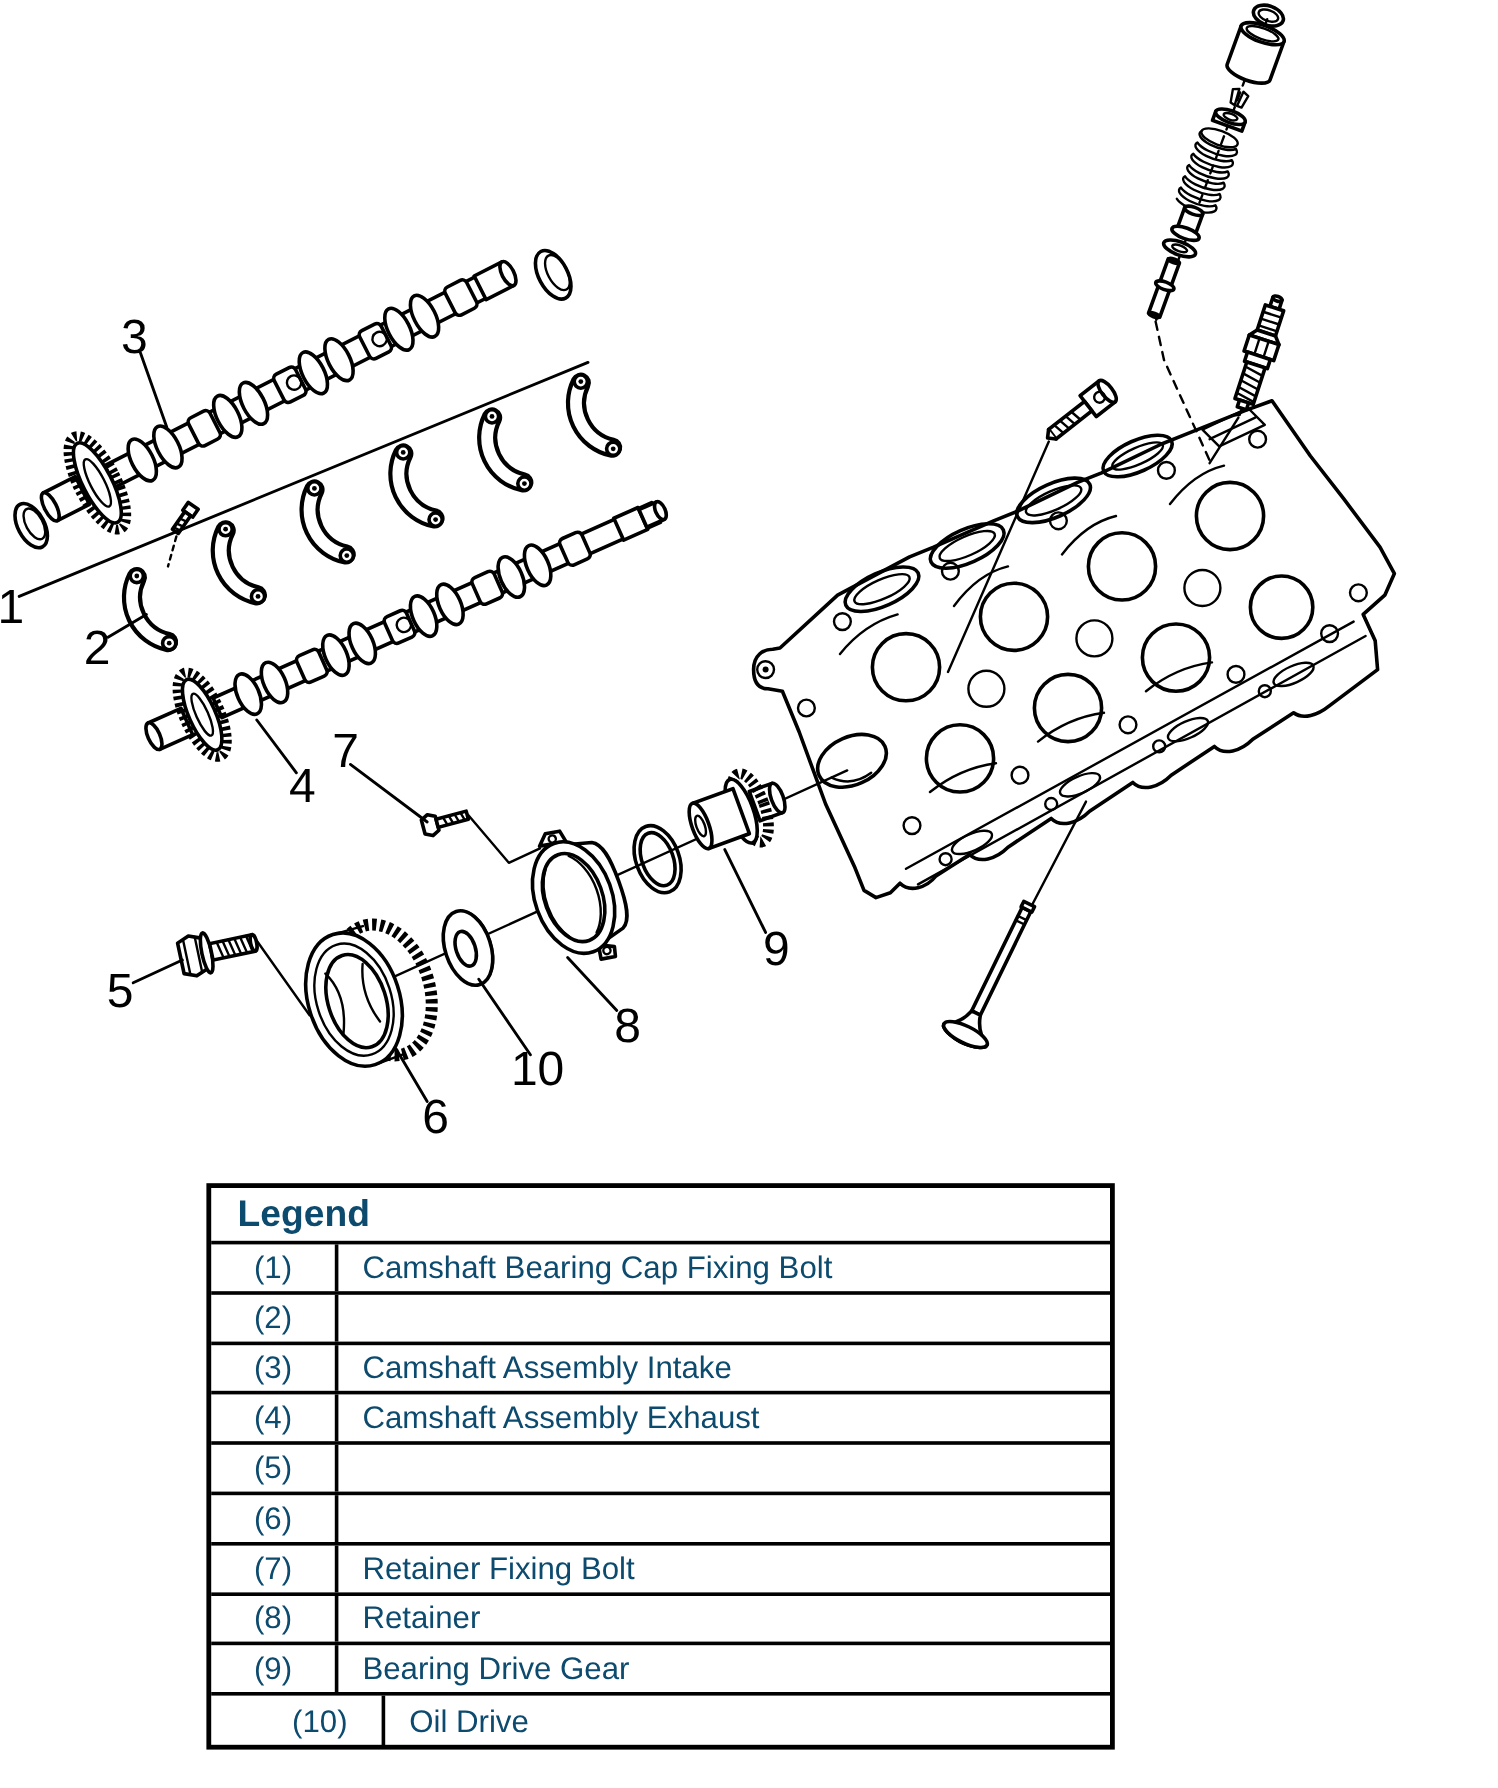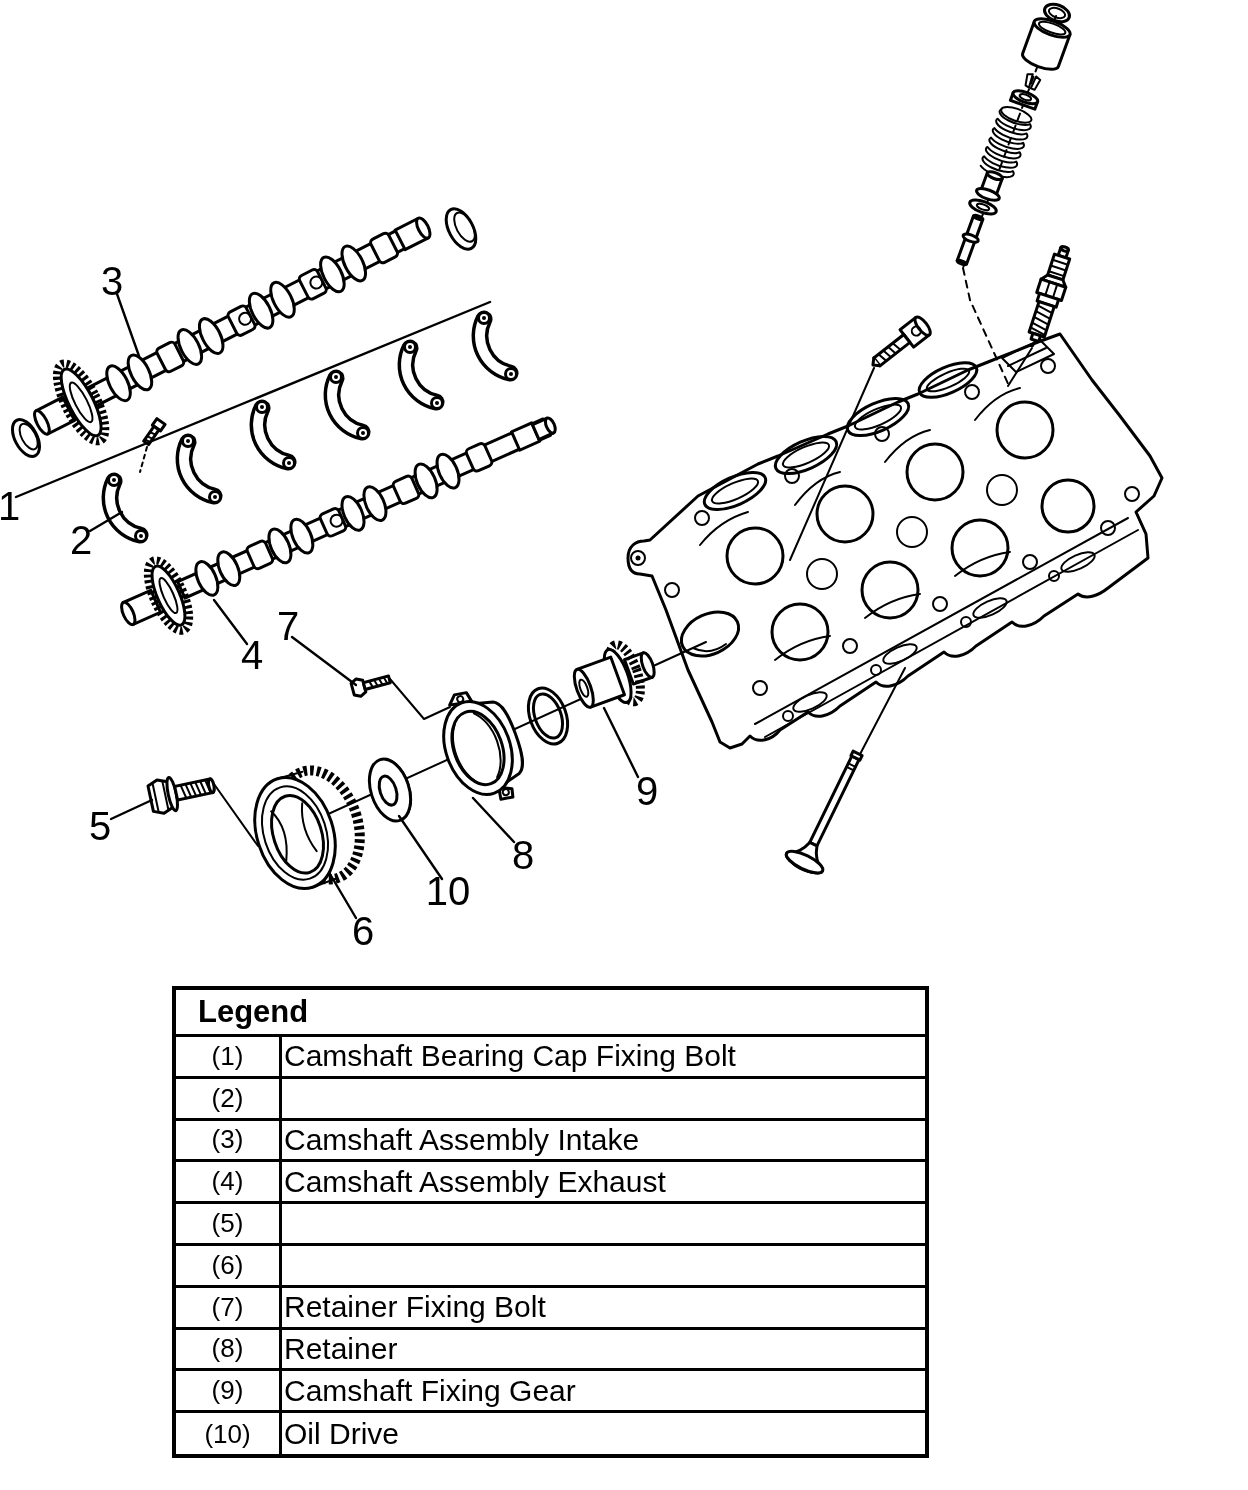"Legend" .legend-table { color: #000000 -> #0c4a6e }
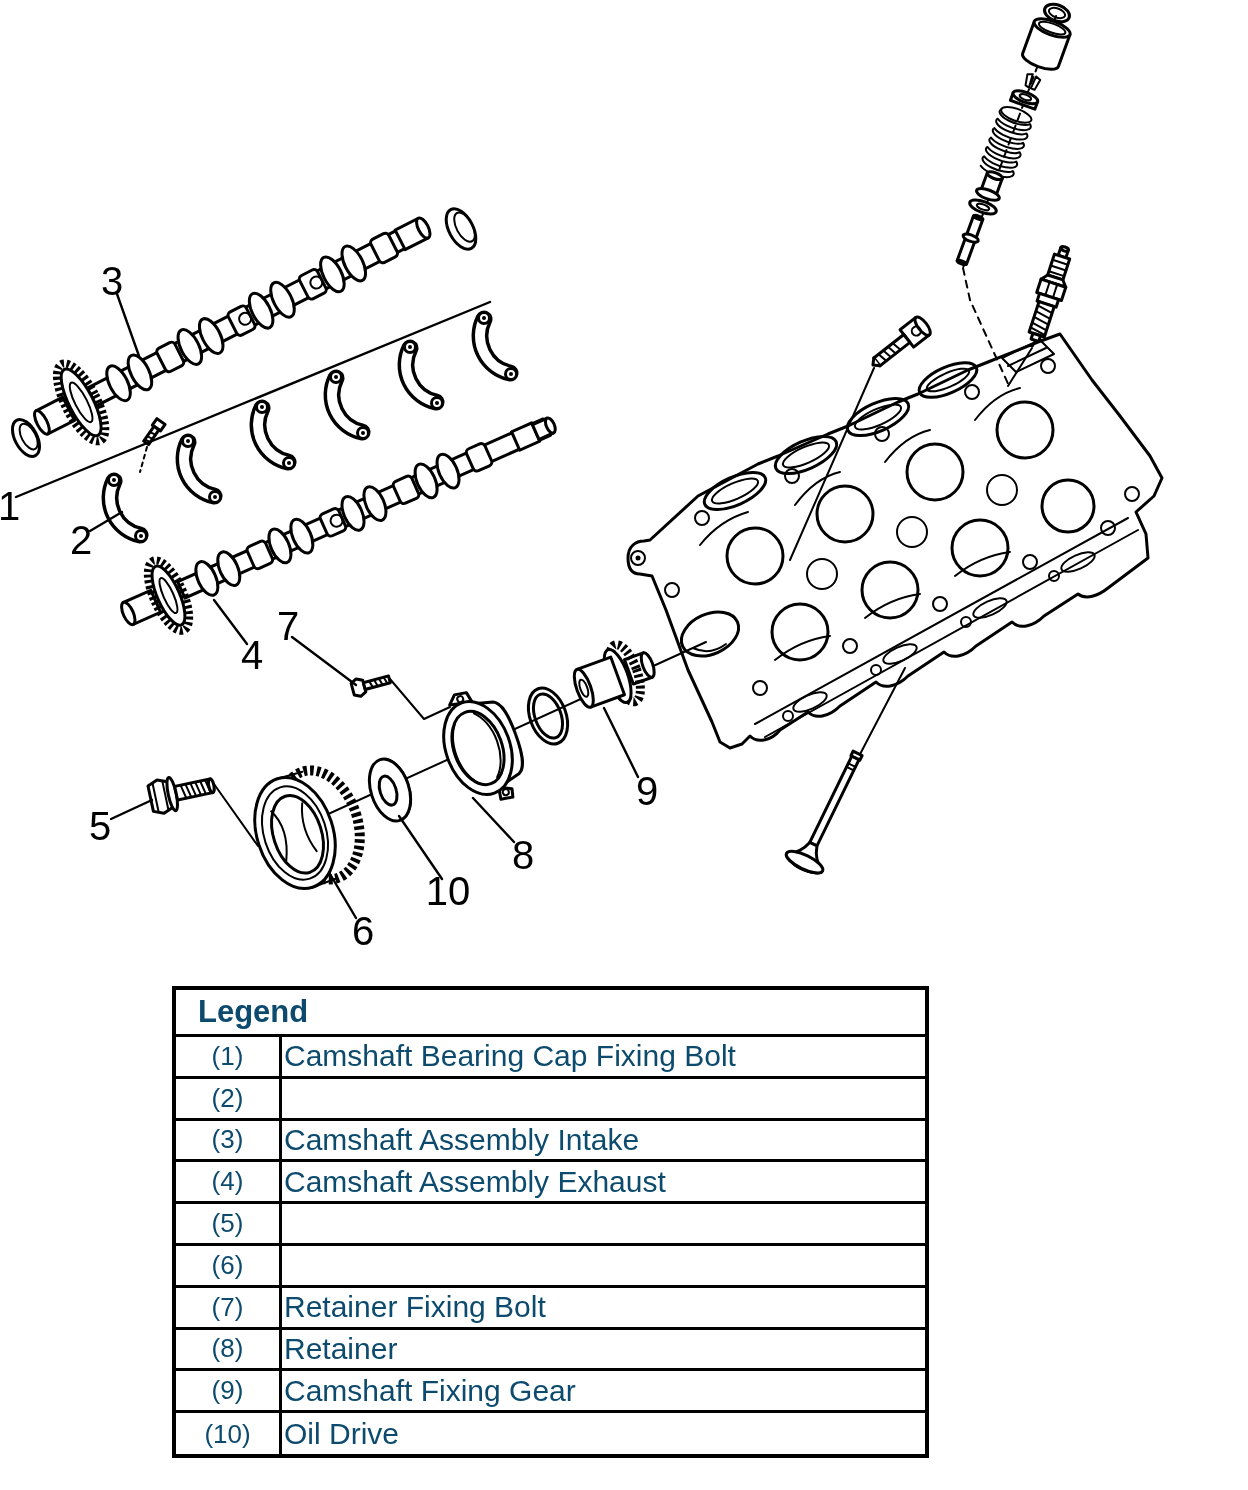"Camshaft Bearing Cap Fixing Bolt" .lg-label { font-size: 30px -> 26px; padding-left: 2px -> 20px }
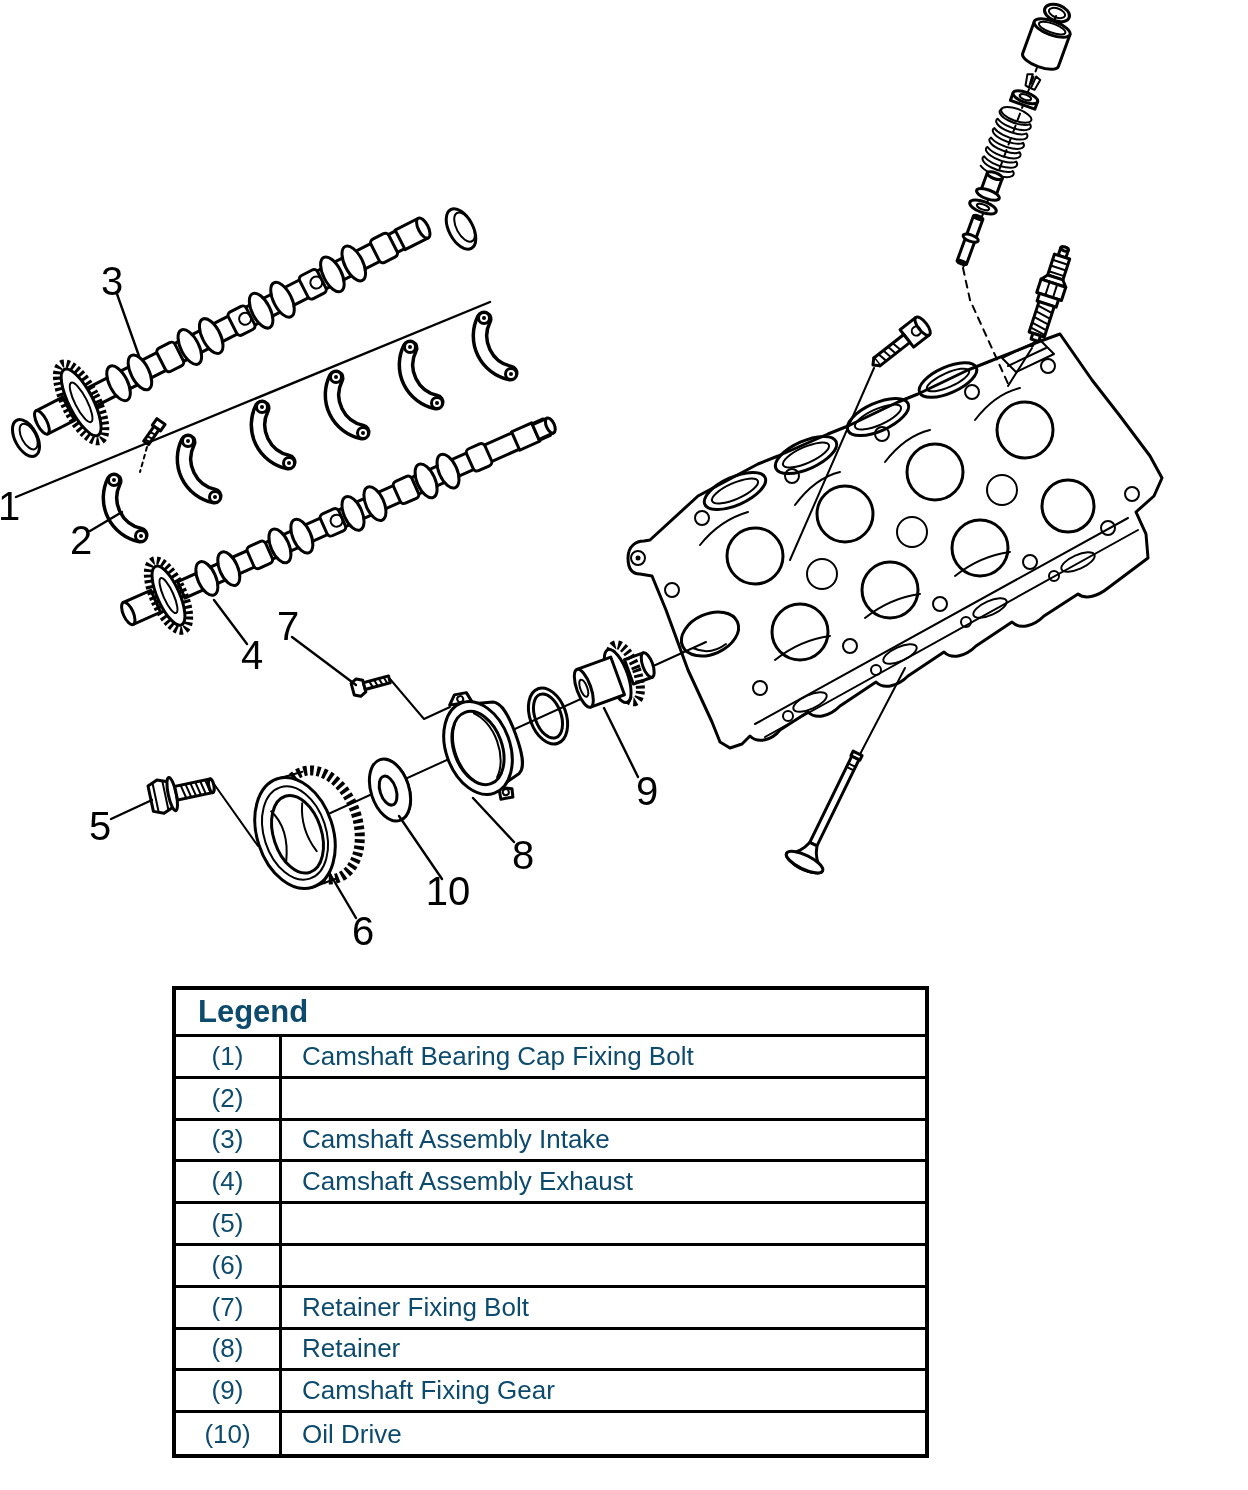"Camshaft Fixing Gear" div.lg-label { text: Camshaft Fixing -> Bearing Drive }
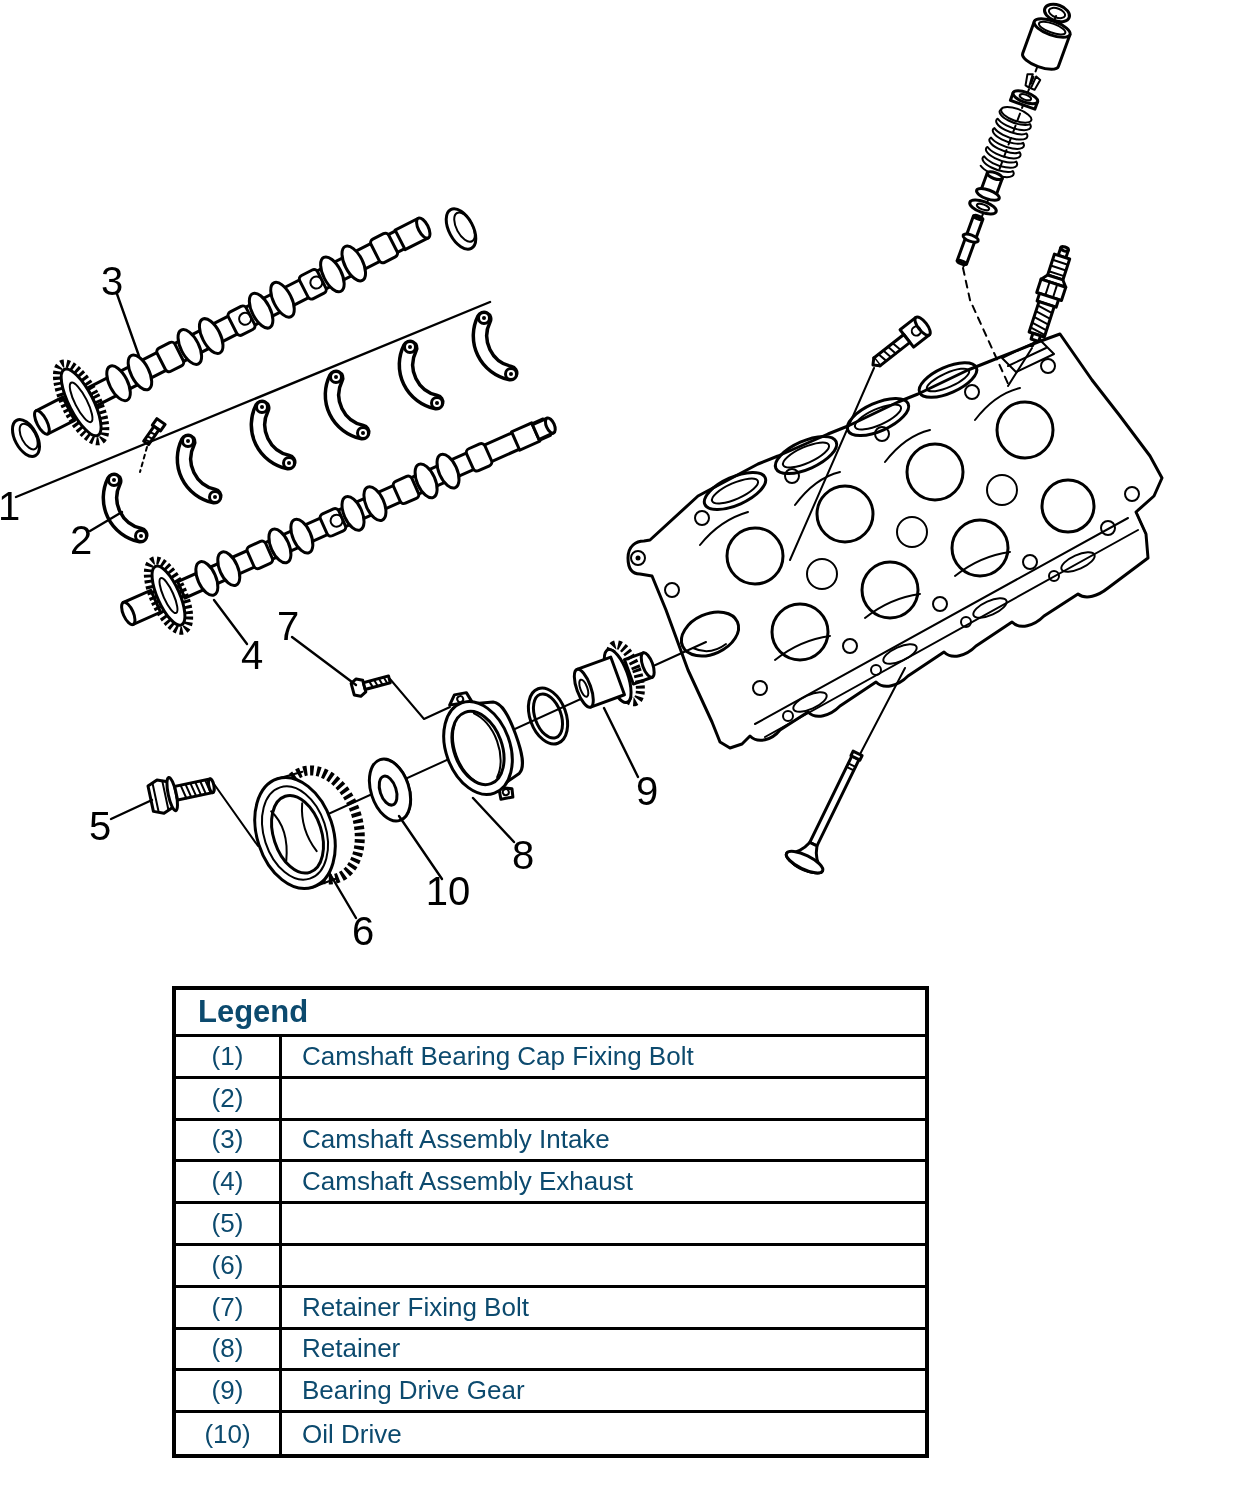"(10)" .lg-row:last-child { margin-left: none -> 39px }
